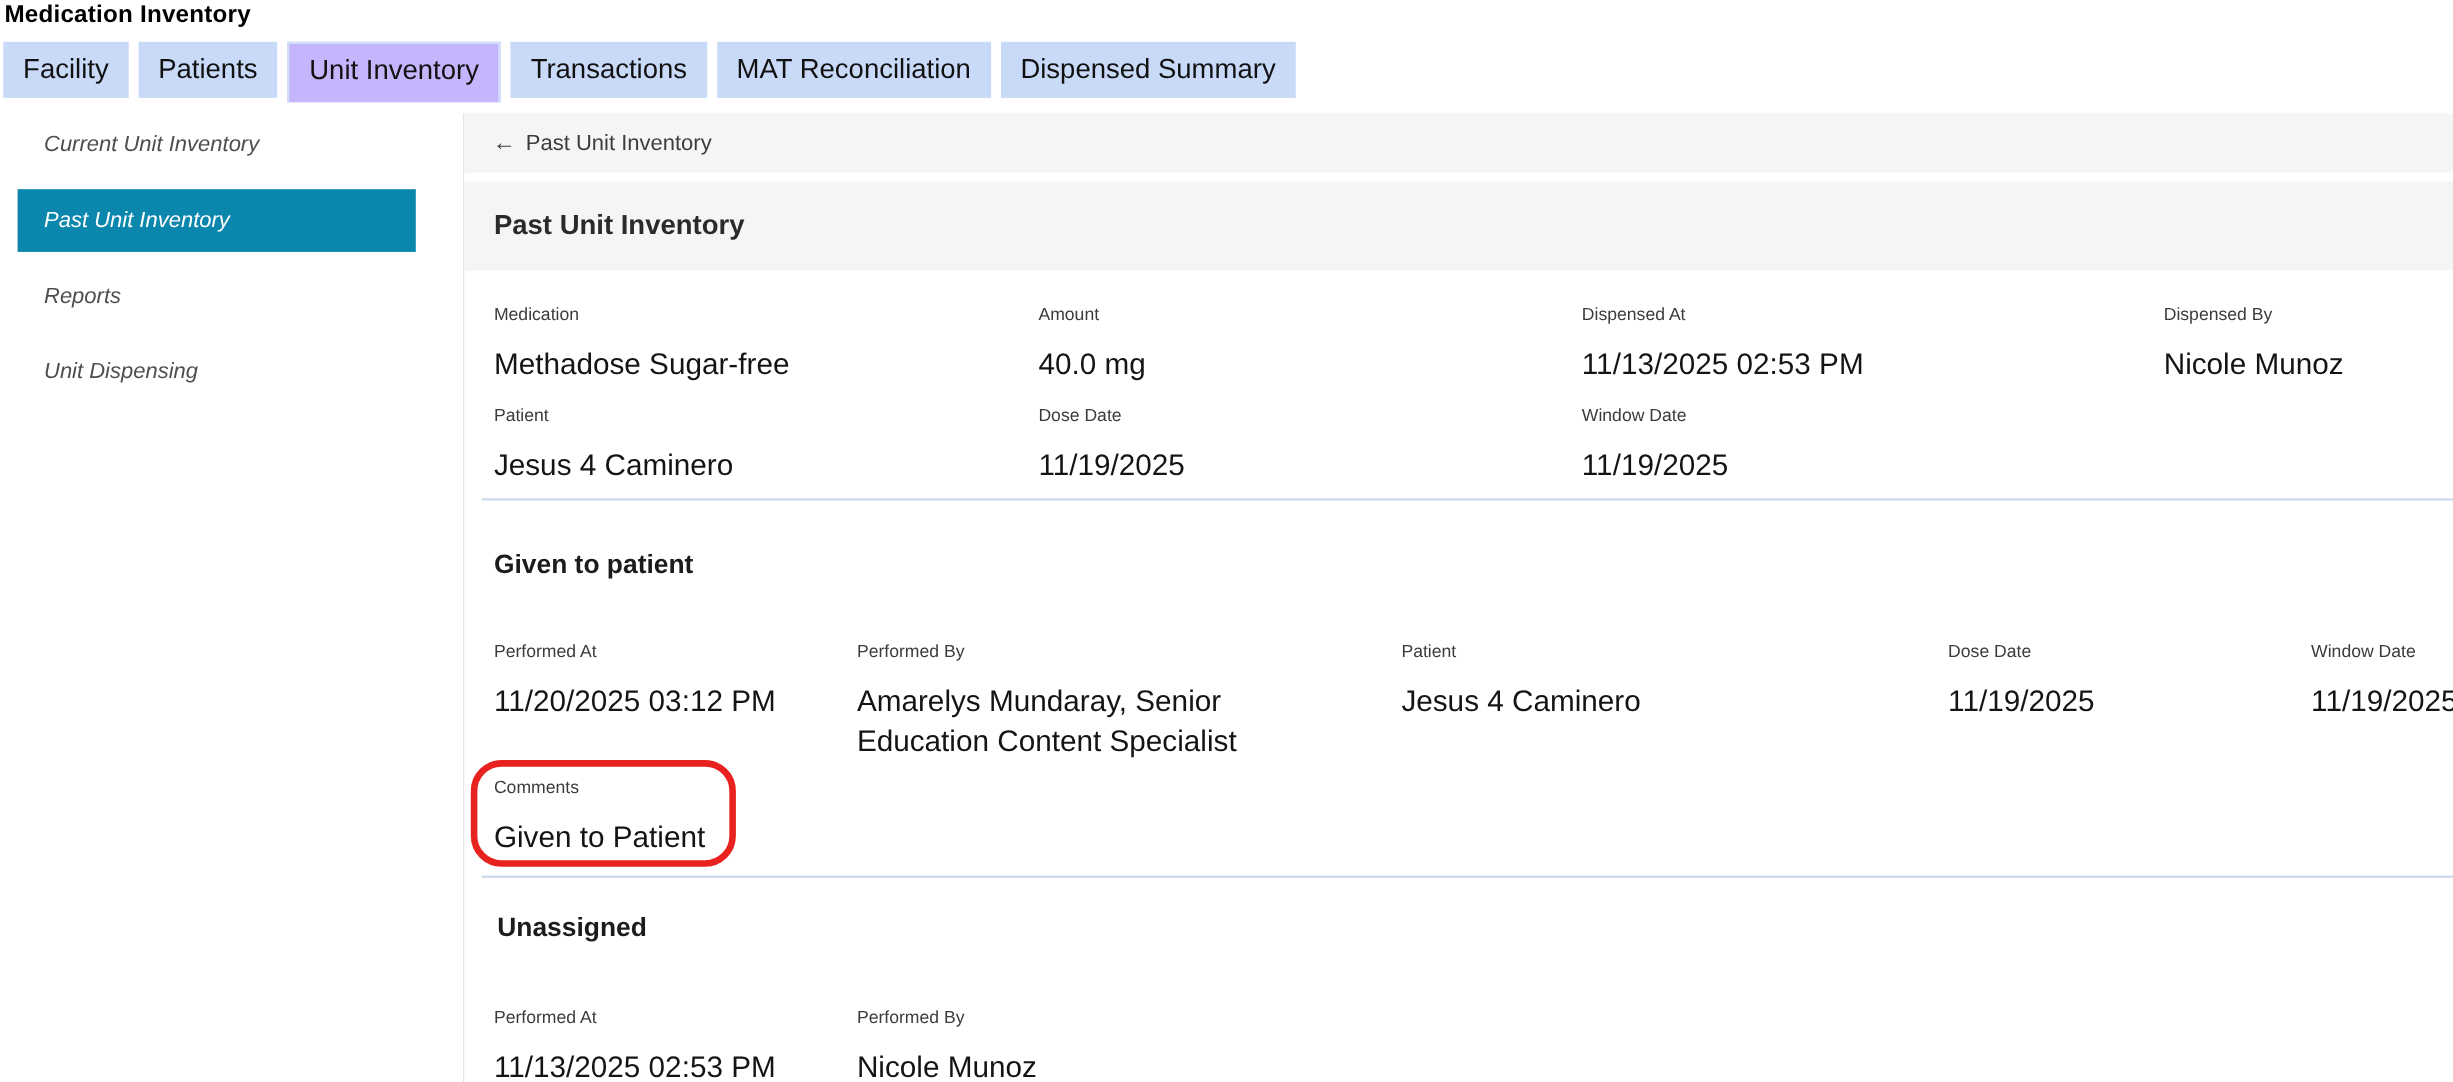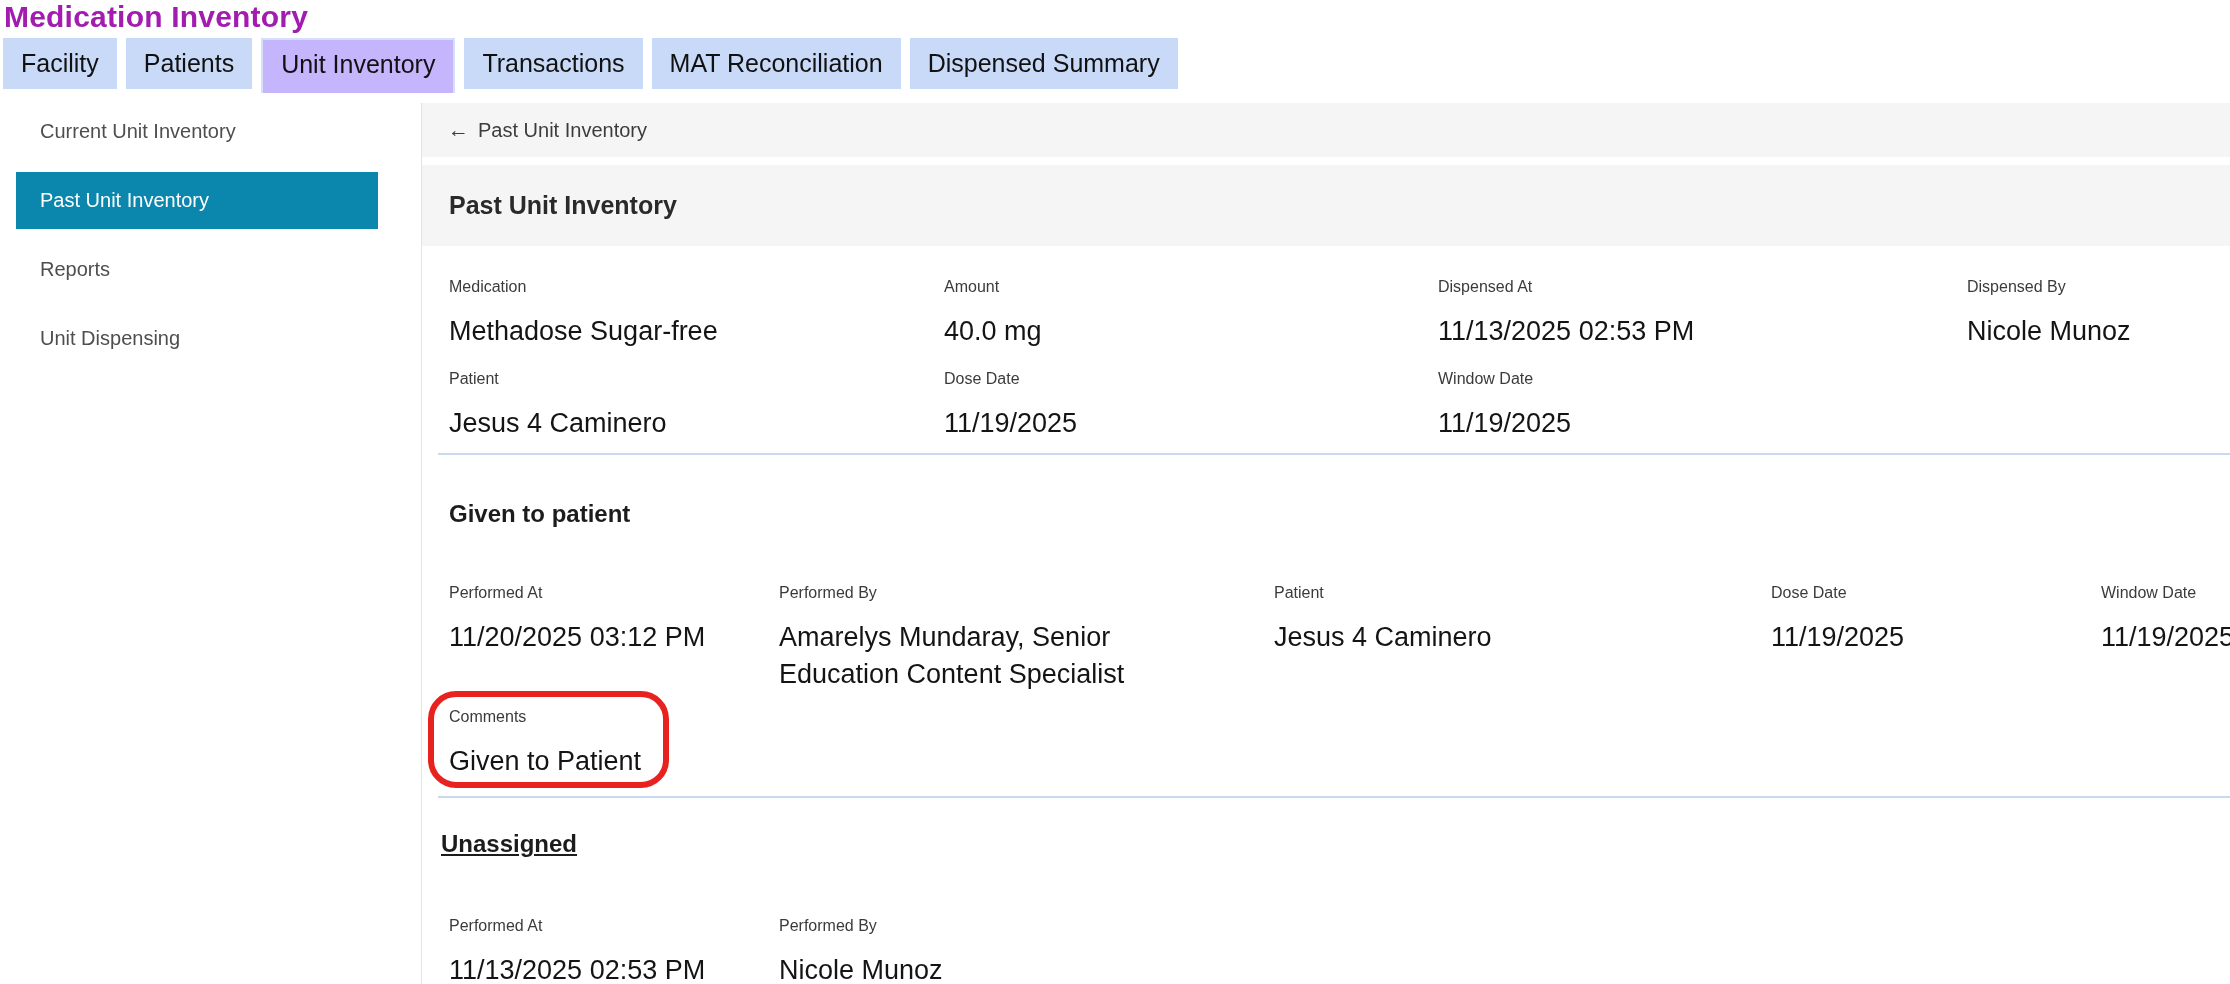"Medication Inventory" .page-title { color: #a21caf -> #000000; font-size: 30px -> 22px }
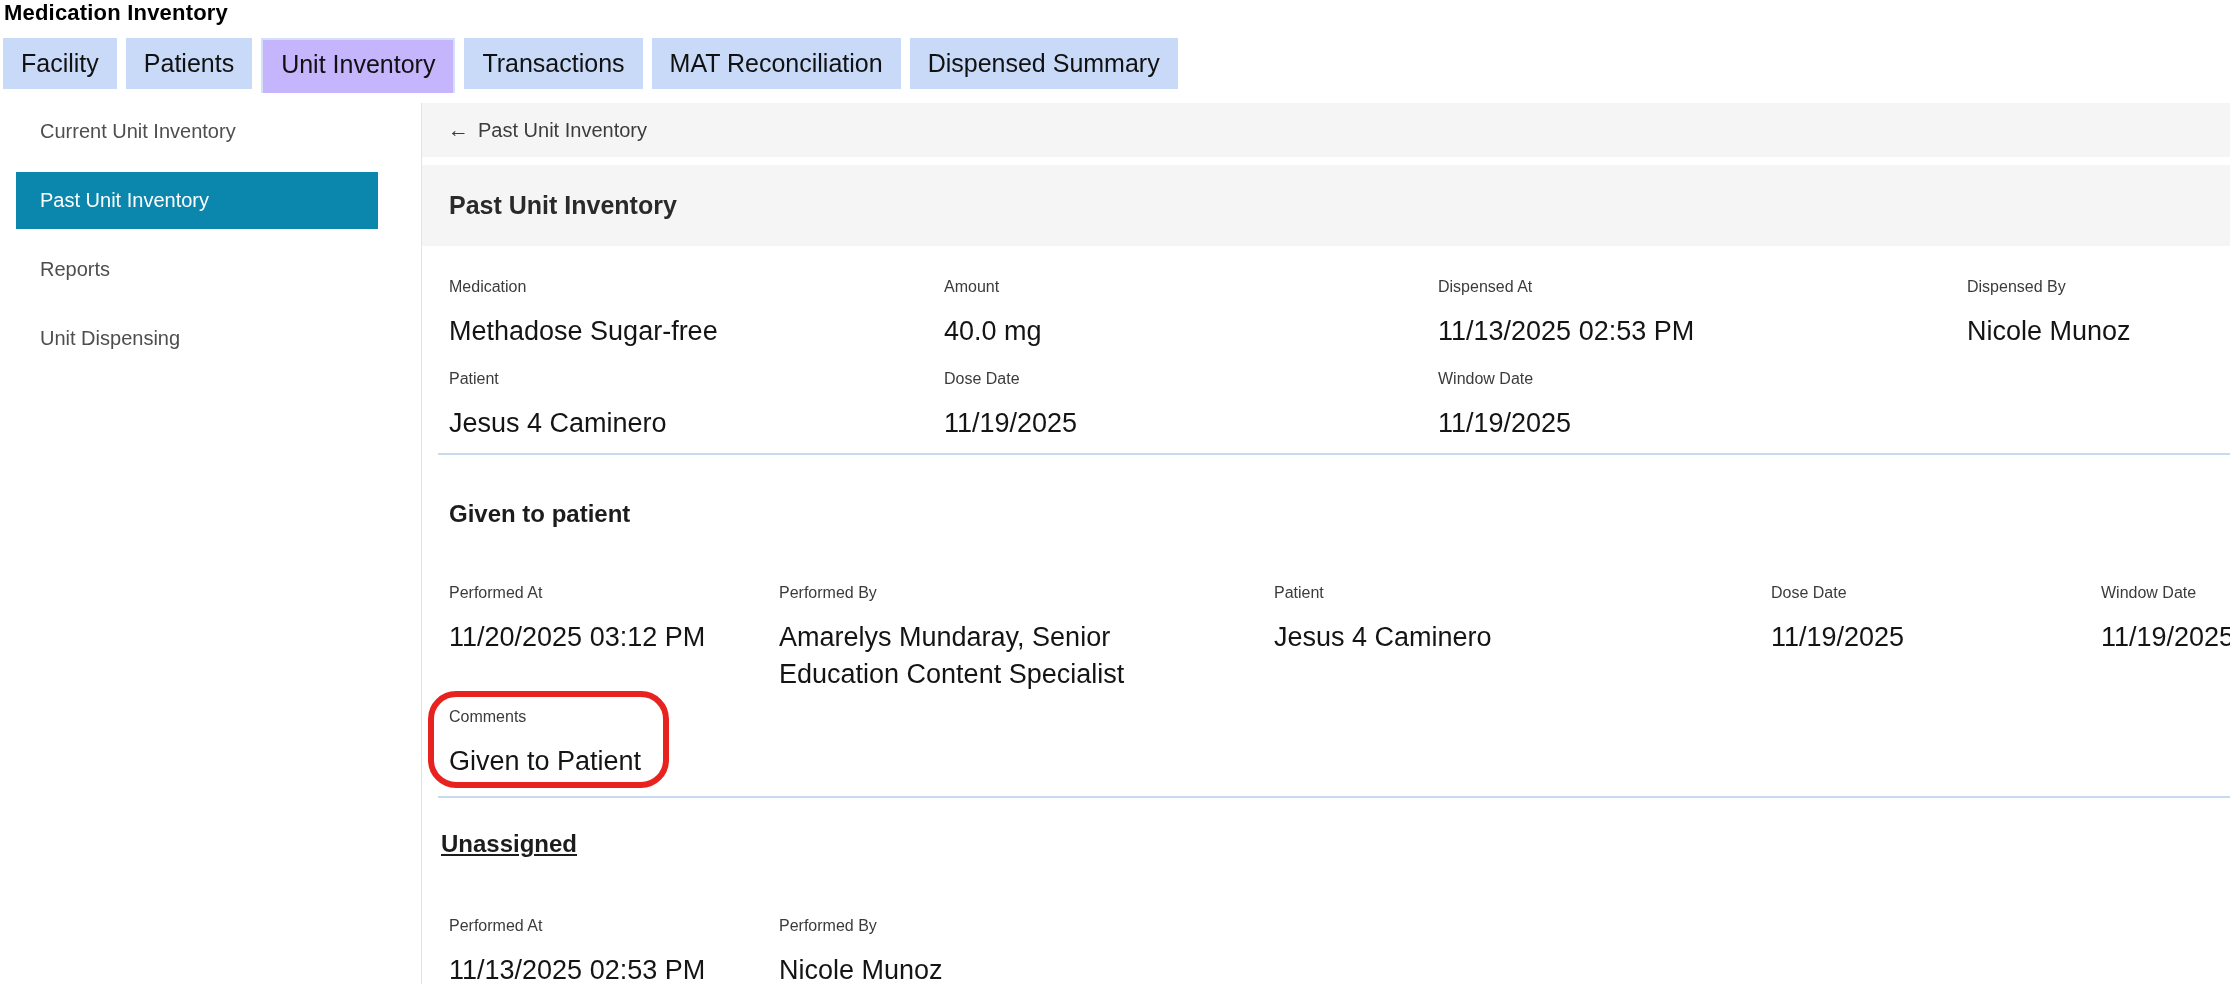"Current Unit Inventory" .sidebar { font-style: none -> italic }
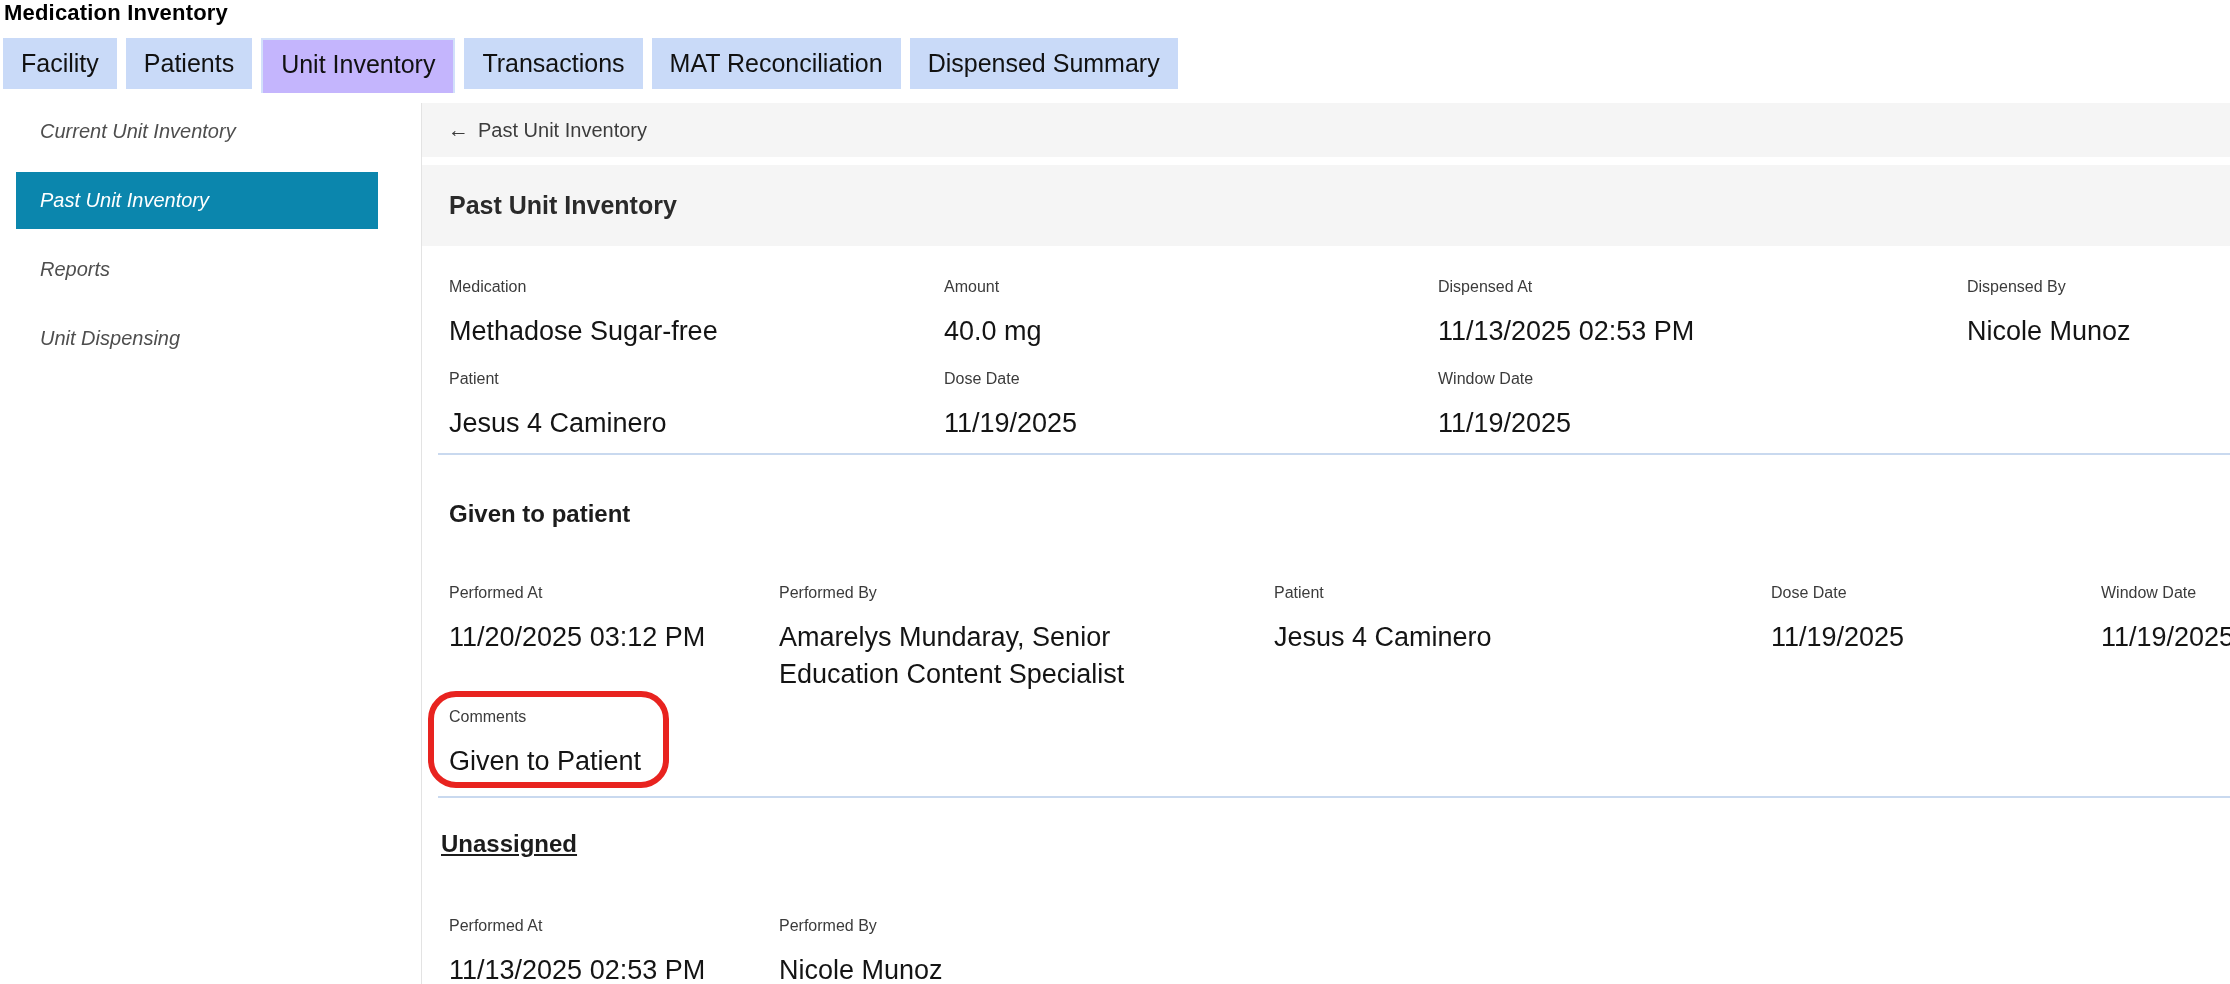"Unassigned" h3.section-heading { left: 19px -> 30px; text-decoration: underline -> none }
